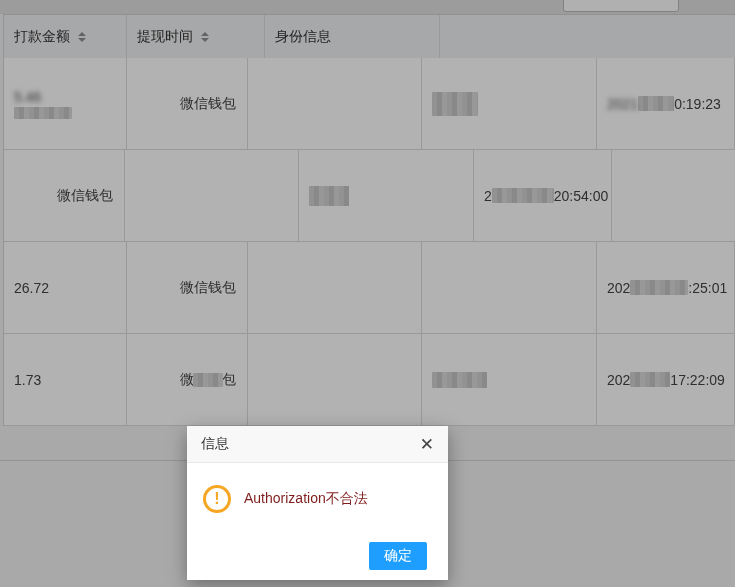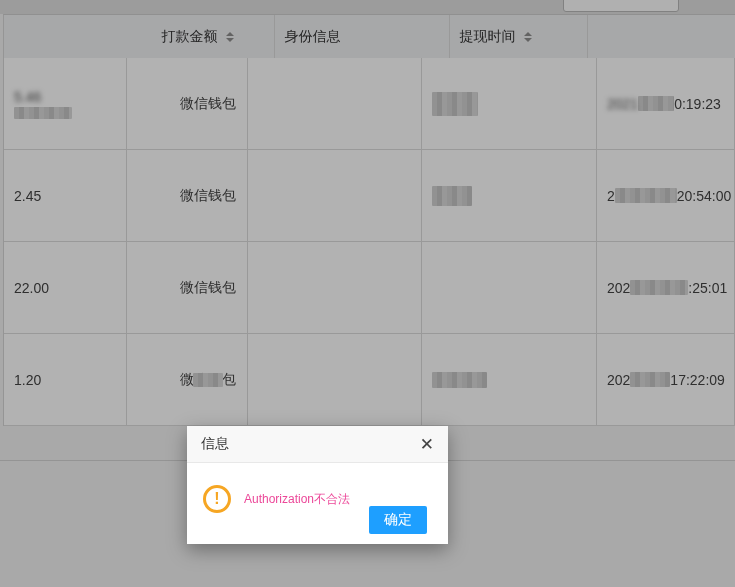"打款金额" .tr { justify-content: center -> none }
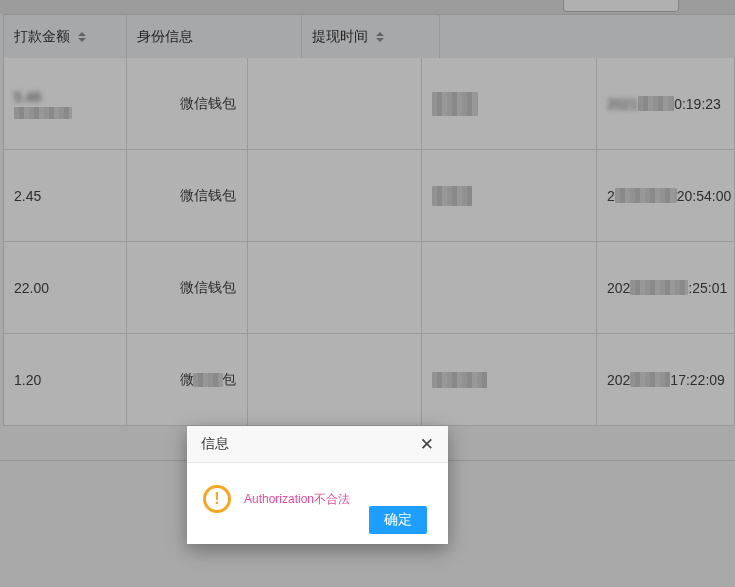"身份信息" div.th { order: before "提现时间" -> after "提现时间" }
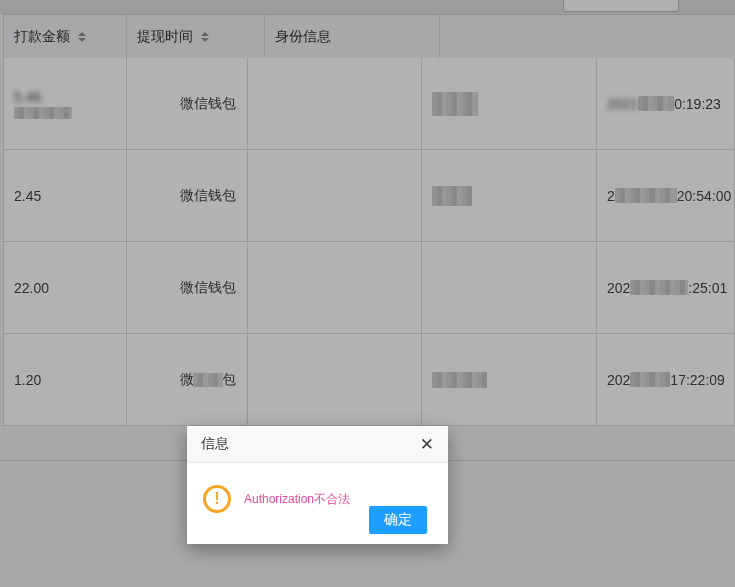"2.45" div.td { html: <div> <span>2.45</span> </div> -> none }
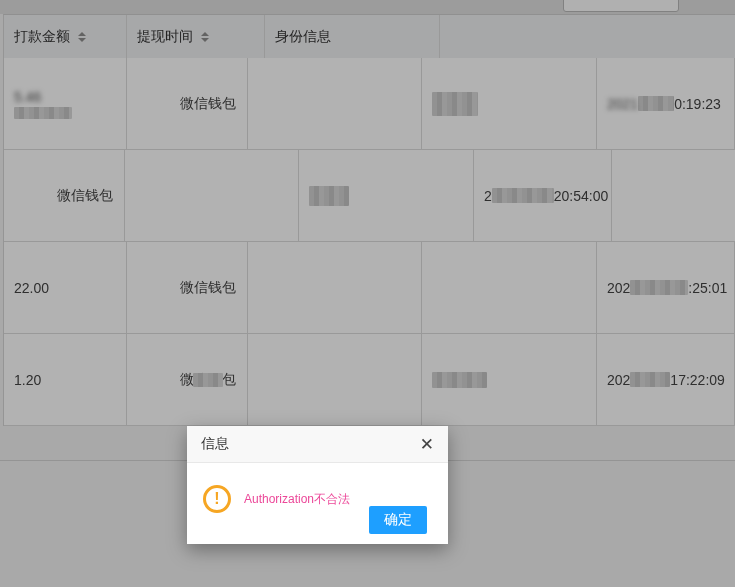"22.00" span { text: 22.00 -> 26.72 }
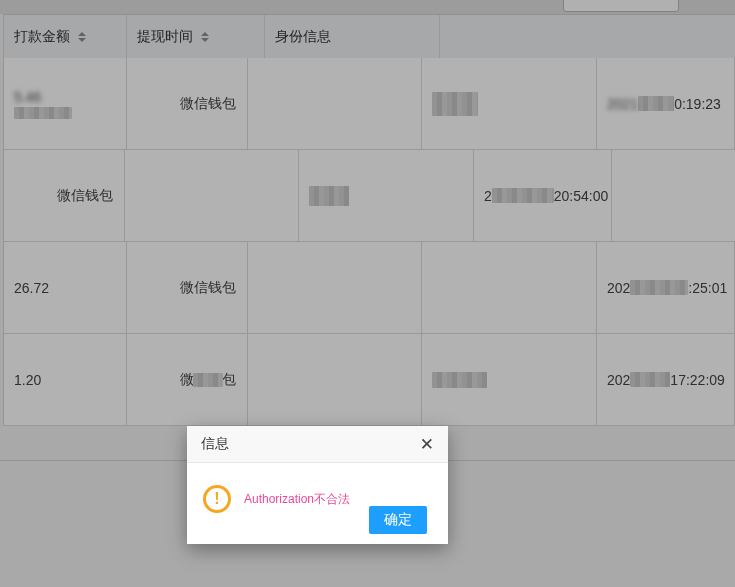"1.20" span { text: 1.20 -> 1.73 }
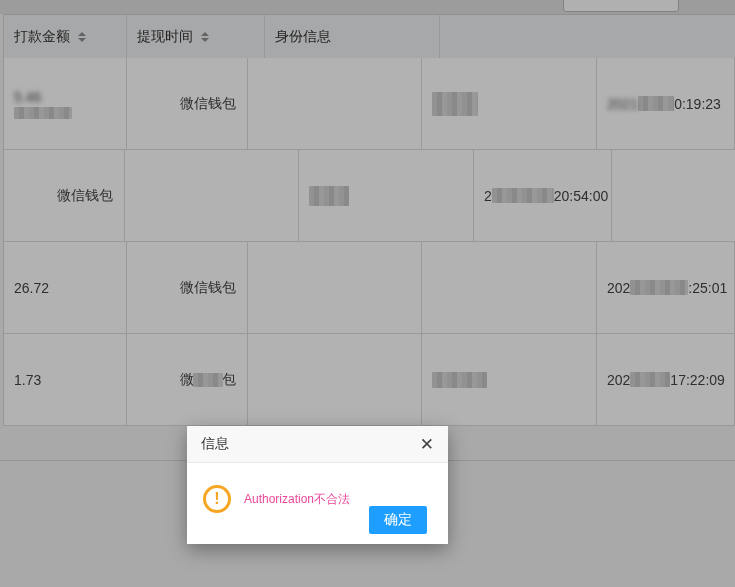"信息" .modal { height: 118px -> 154px }
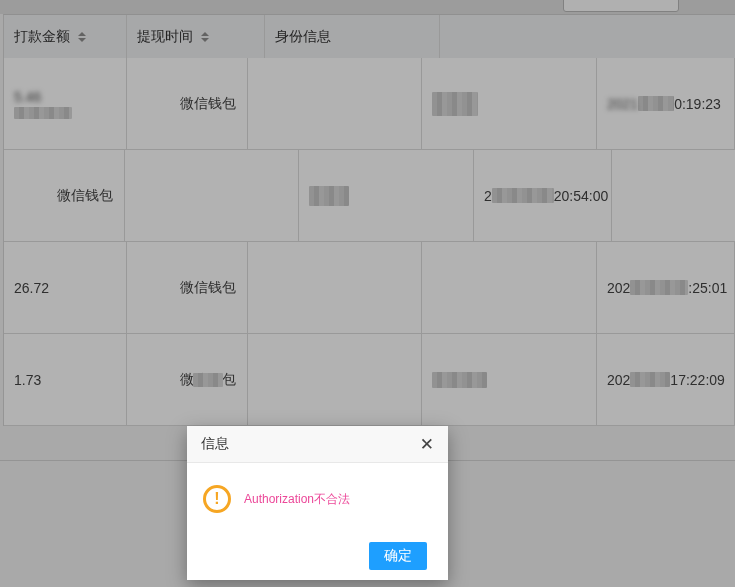"Authorization不合法" .modal-msg { color: #ec4899 -> #7f1d1d; font-size: 12px -> 14px }
